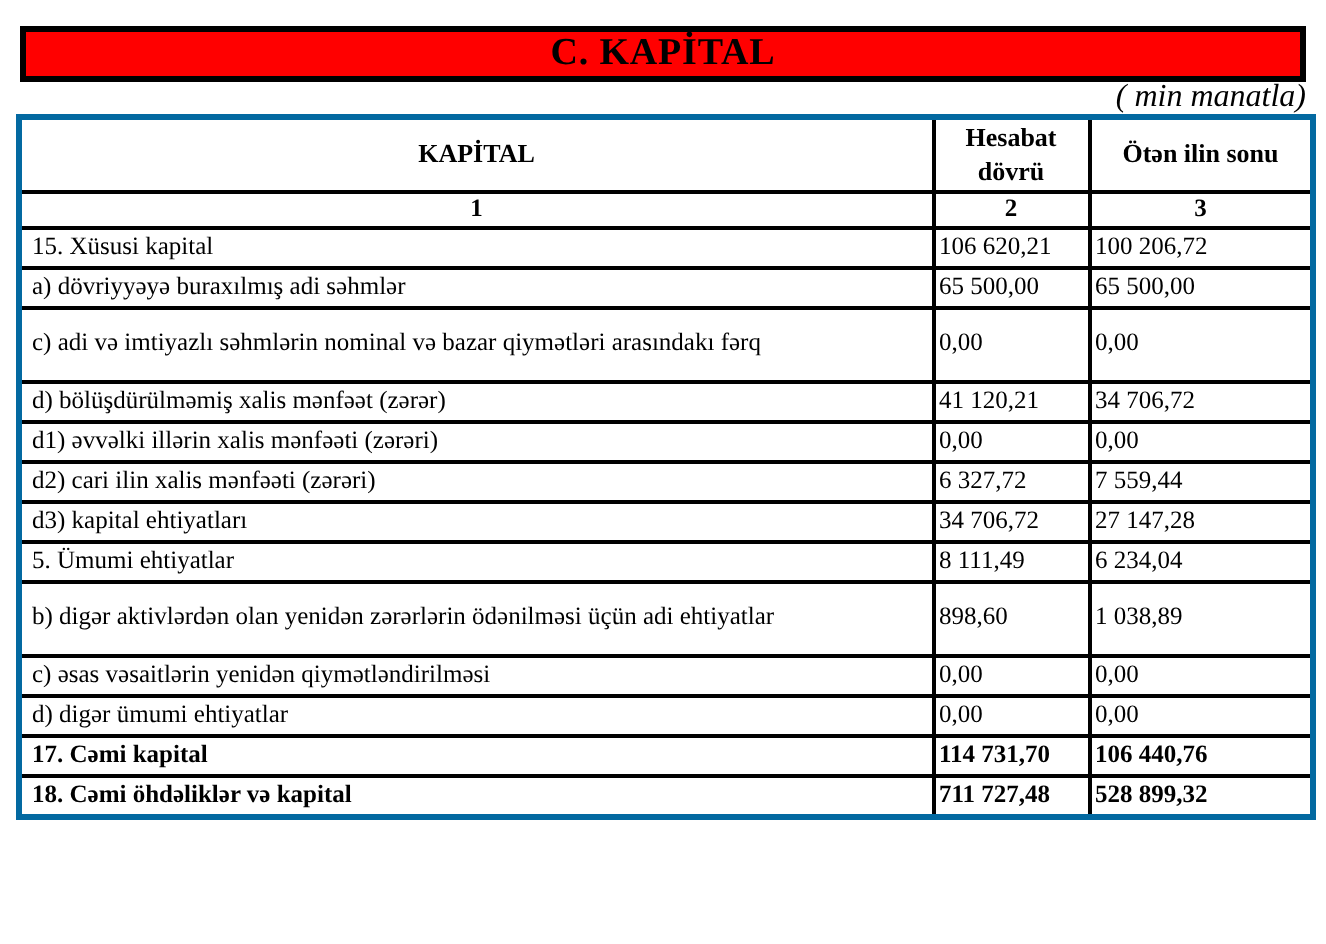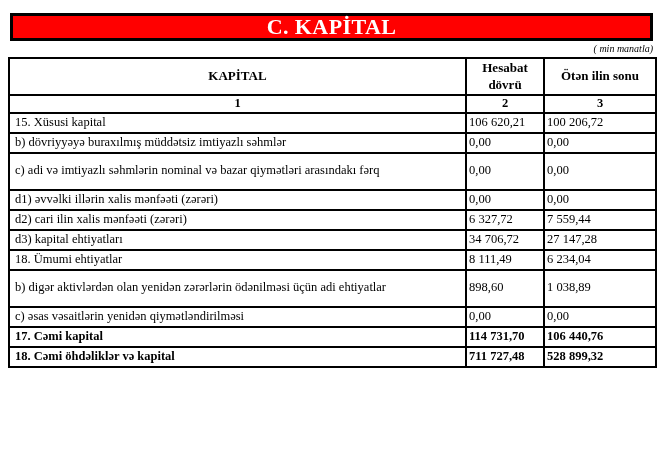"C. KAPİTAL" .banner-title { color: #ffffff -> #000000; font-size: 22px -> 19px }
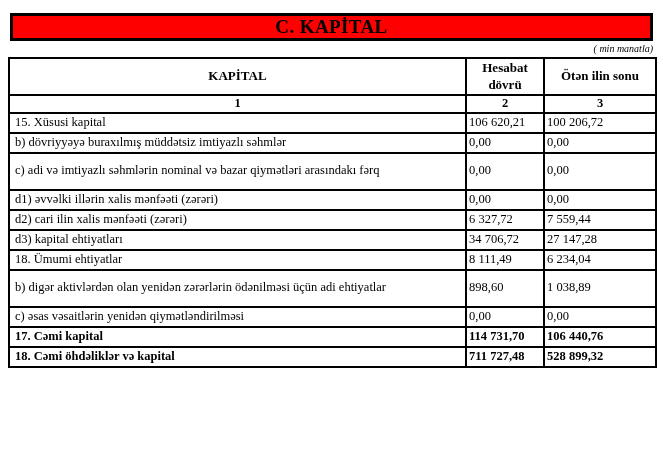"( min manatla)" .note { font-size: 10px -> 16px }
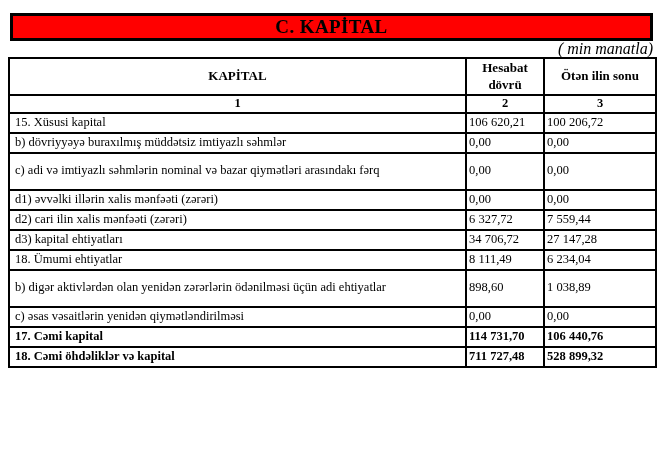"KAPİTAL" table.capital { border: 1px solid #0369a1 -> 3px solid #0369a1 }
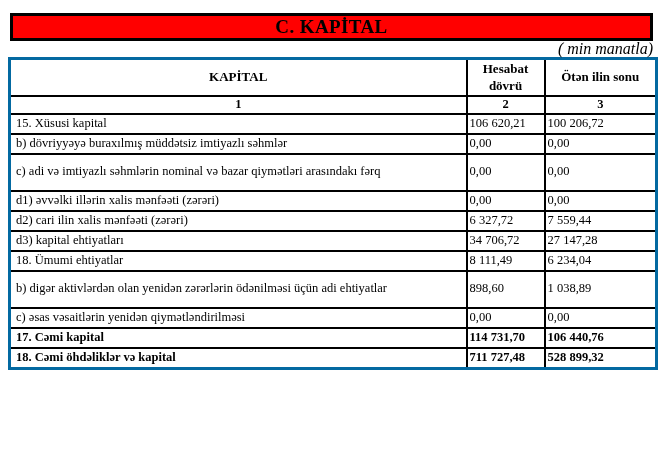"a) dövriyyəyə buraxılmış adi səhmlər" tr { html: none -> <tr> <td>a) dövriyyəyə buraxılmış adi səhmlər</td> <td>65 500,00</td> <td>65 500,00</td> </tr> }
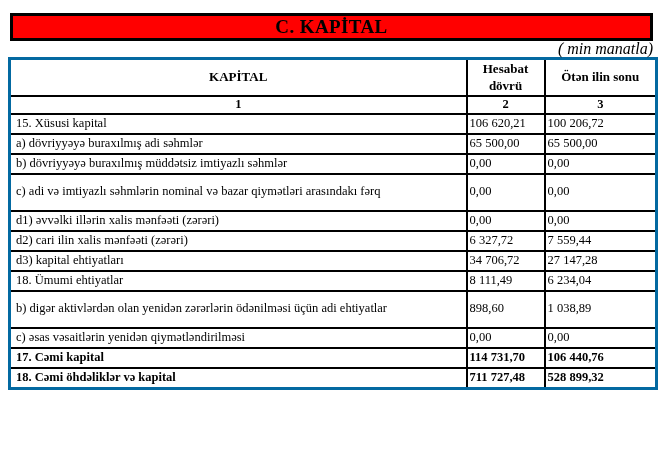"b) dövriyyəyə buraxılmış müddətsiz" tr { html: <tr> <td>b) dövriyyəyə buraxılmış müddətsiz imtiyazlı səhmlər</td> <td>0,00</td> <td>0,00</td> </tr> -> none }
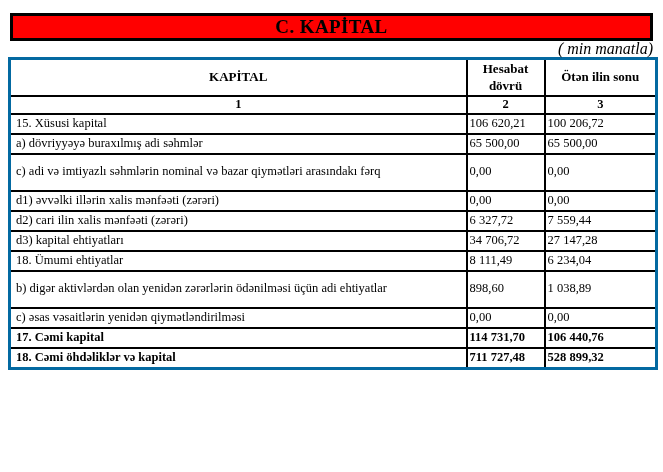"d) bölüşdürülməmiş xalis mənfəət (zərər)" tr { html: none -> <tr> <td>d) bölüşdürülməmiş xalis mənfəət (zərər)</td> <td>41 120,21</td> <td>34 706,72</td> </tr> }
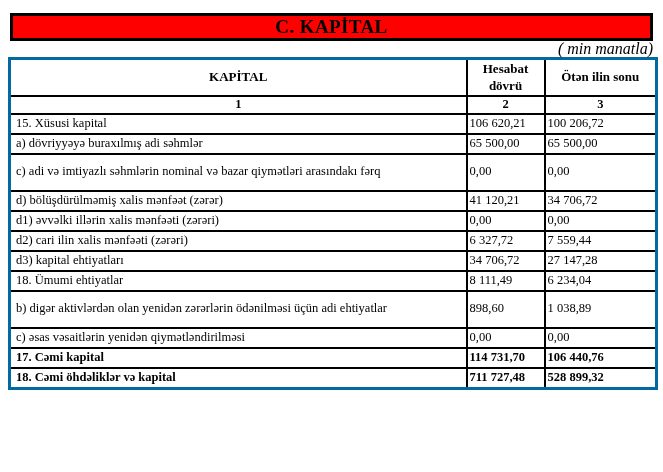"18. Ümumi ehtiyatlar" td.c-label { text: 18 -> 5 }
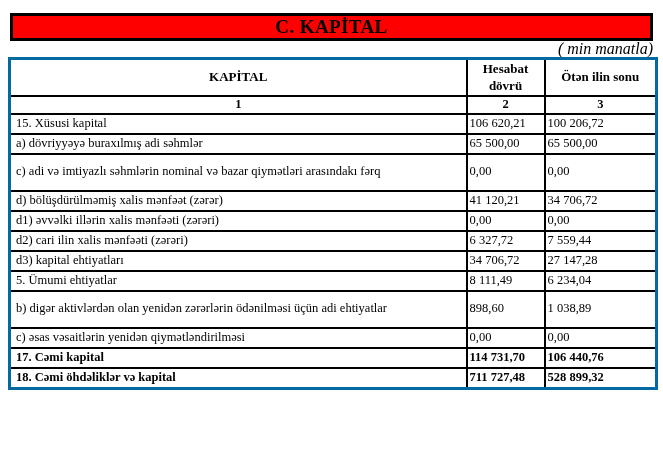"d) digər ümumi ehtiyatlar" tr { html: none -> <tr> <td>d) digər ümumi ehtiyatlar</td> <td>0,00</td> <td>0,00</td> </tr> }
